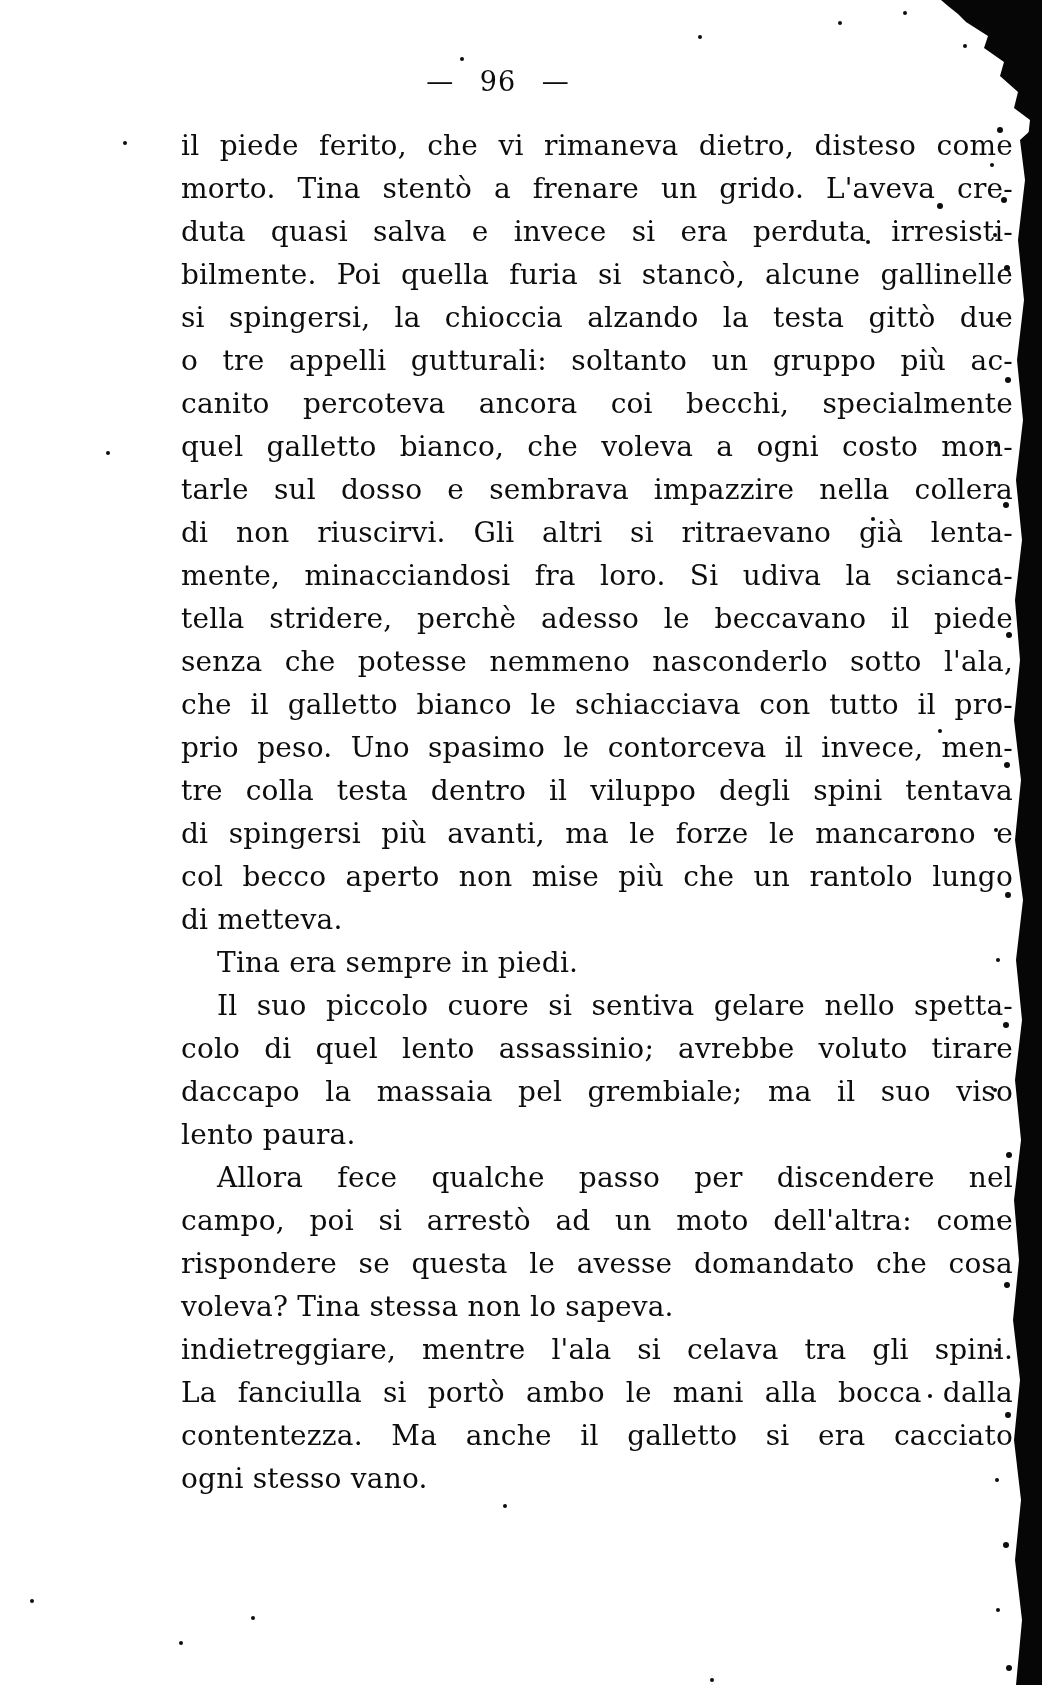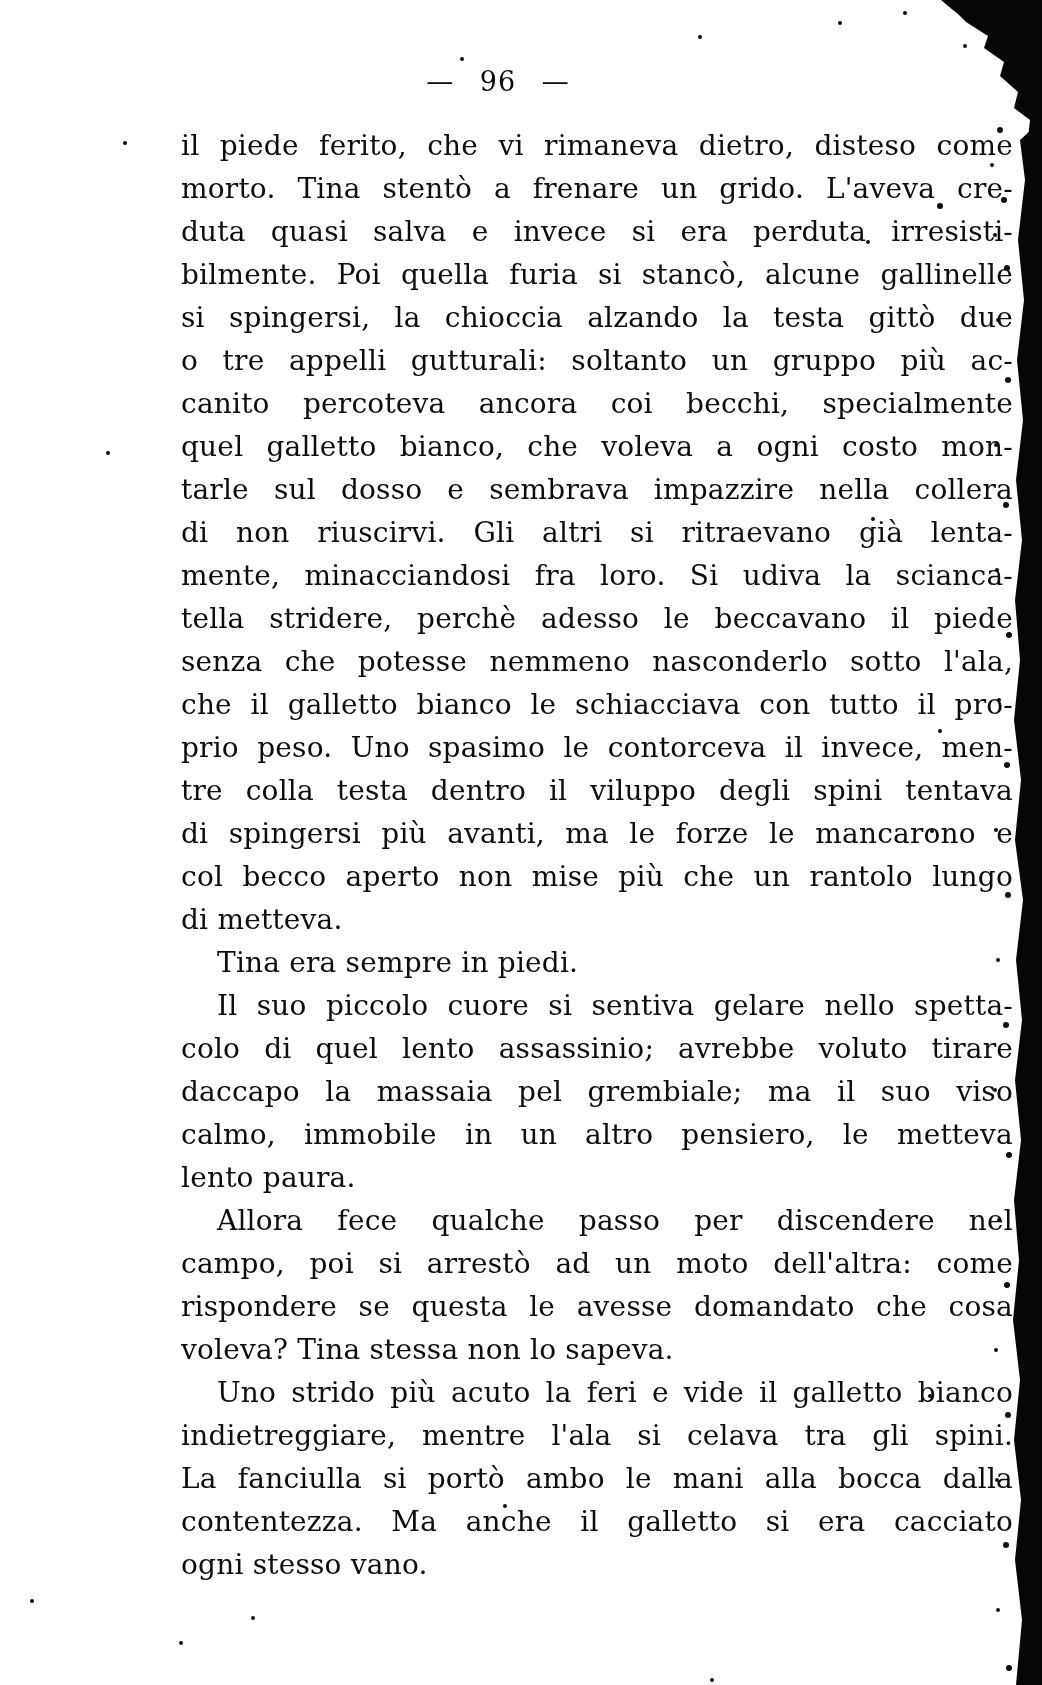"calmo, immobile in un altro" div.line { html: <div>calmo, immobile in un altro pensiero, le metteva</div> -> none }
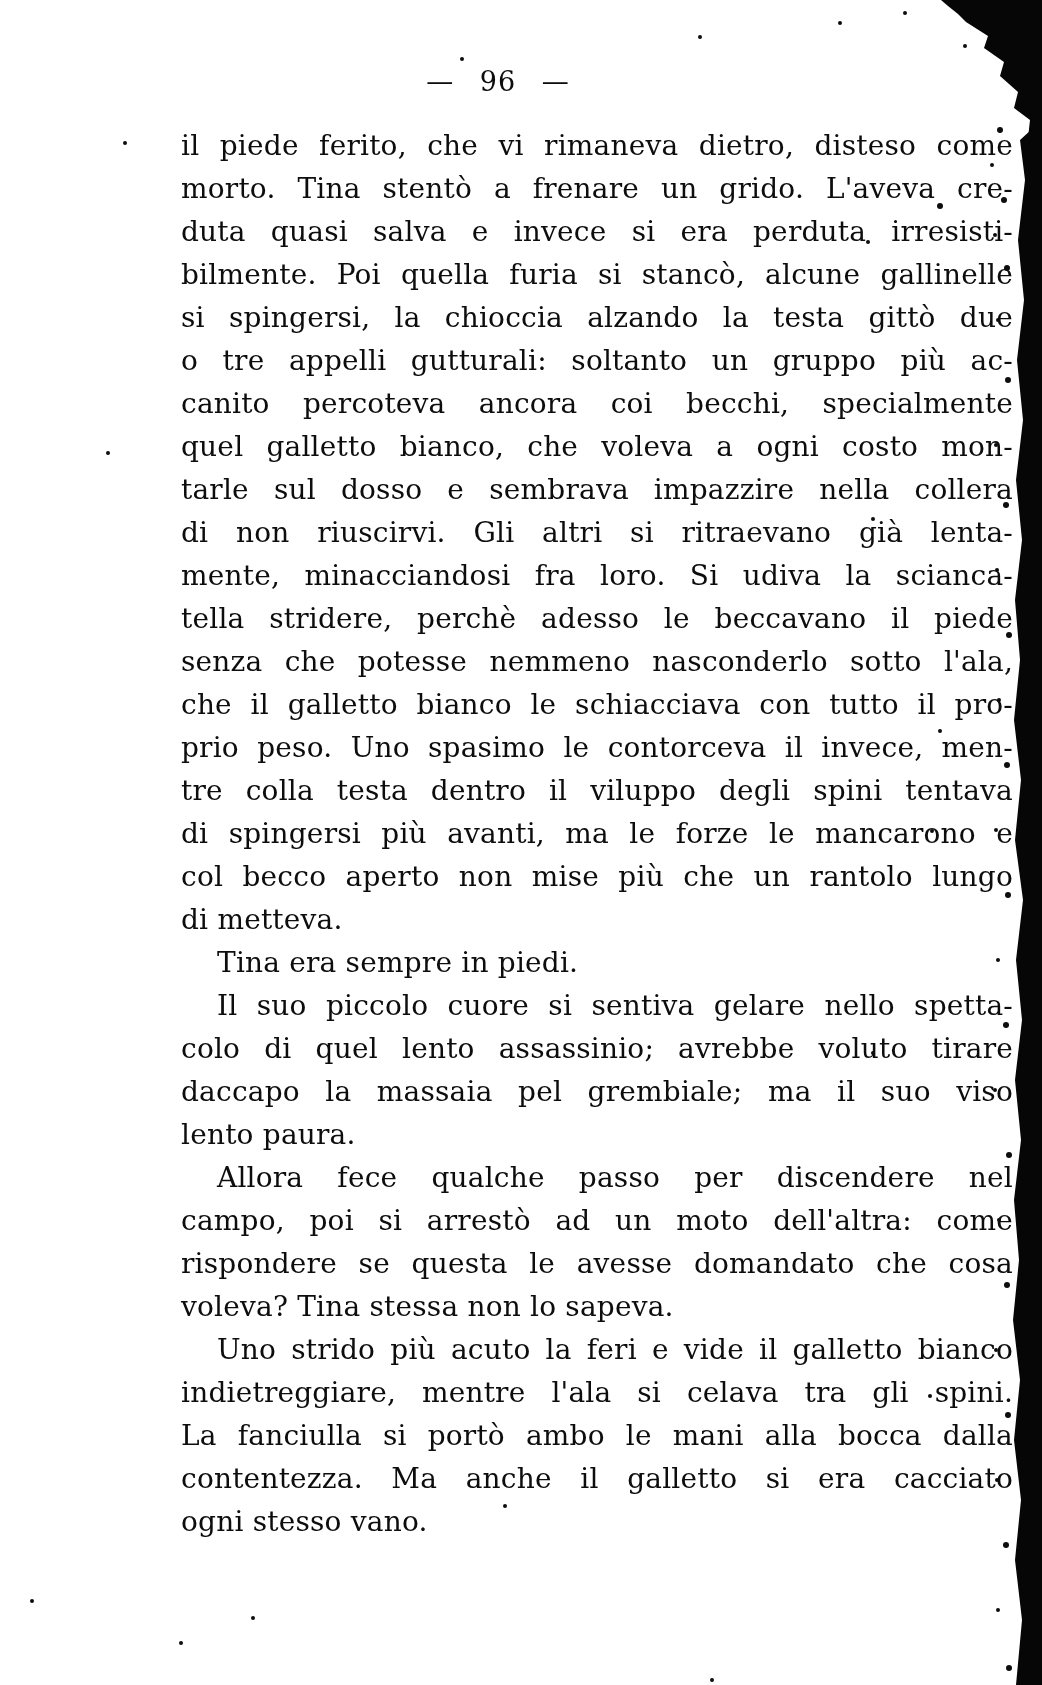"Uno strido più acuto la" div.line { html: <div>Uno strido più acuto la feri e vide il galletto bianco</div> -> none }
